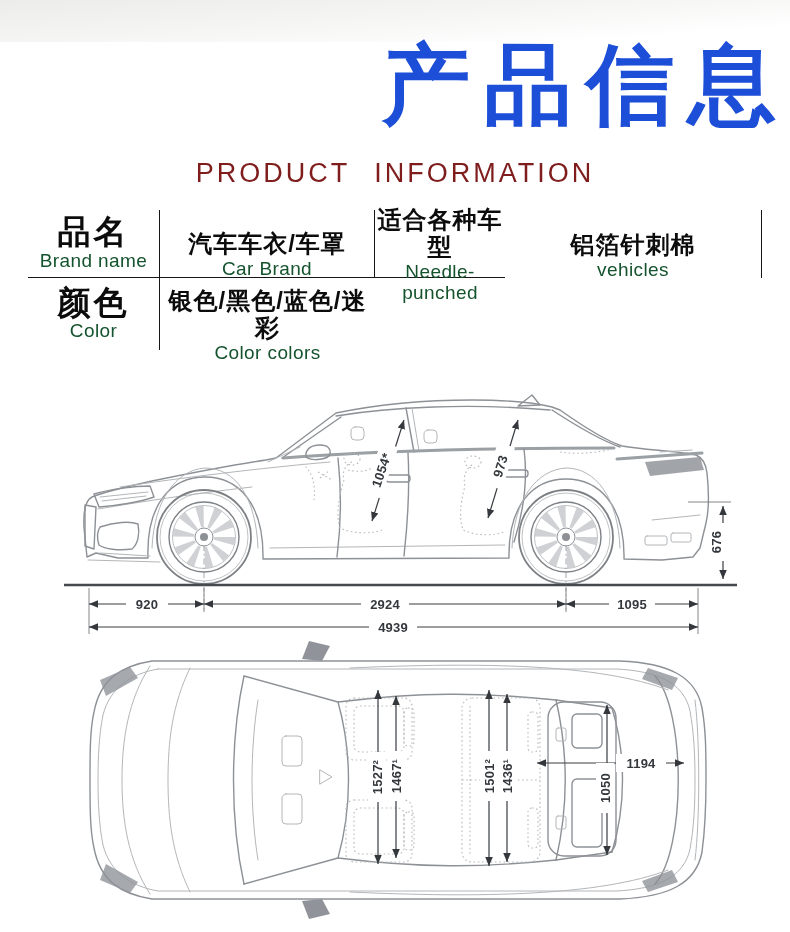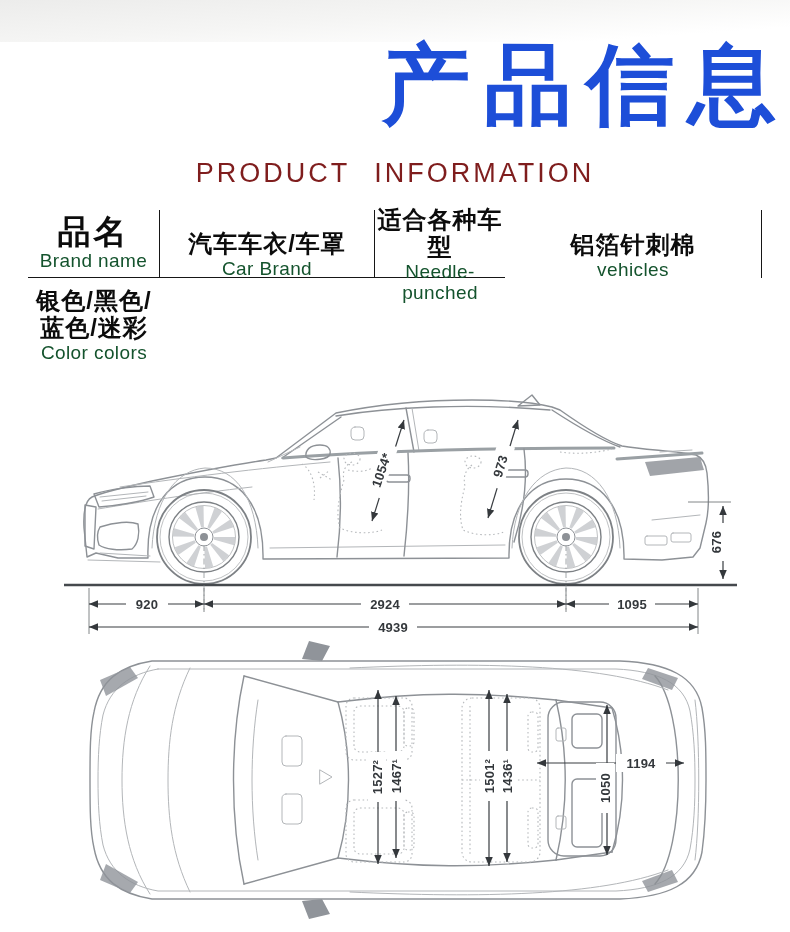"颜色" div.cell { html: none -> <div> <div>颜色</div> <div>Color</div> </div> }
